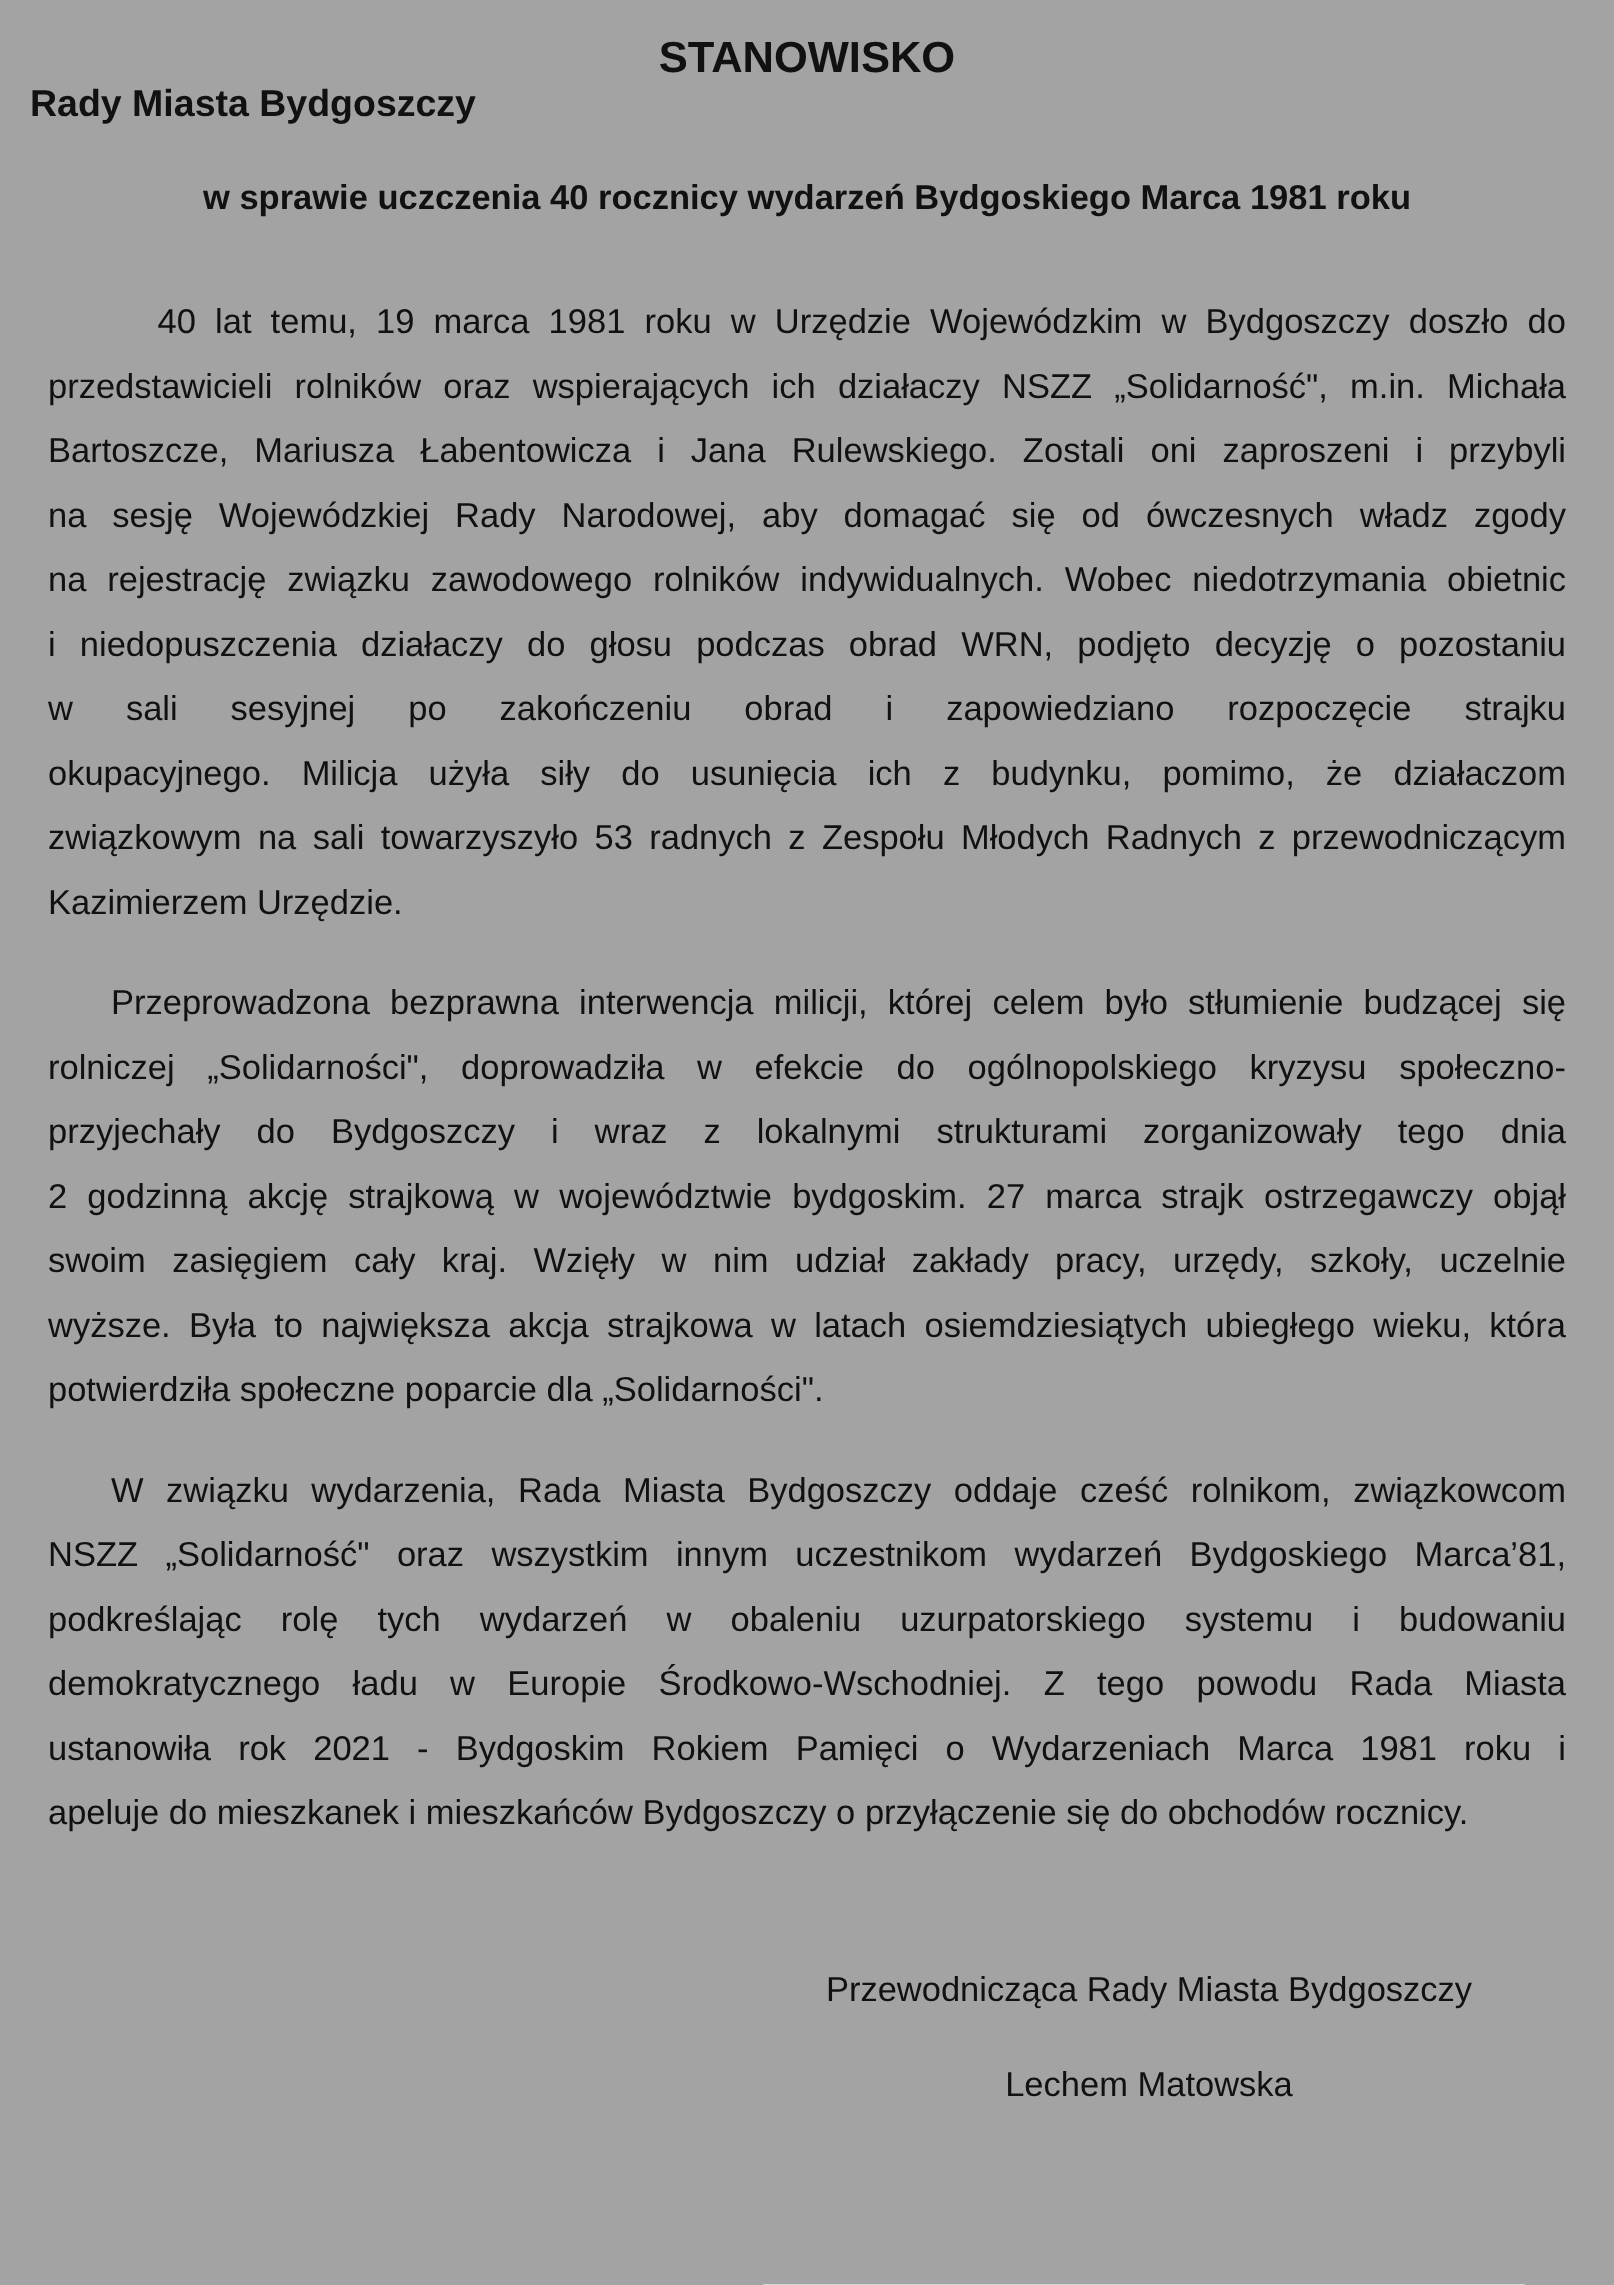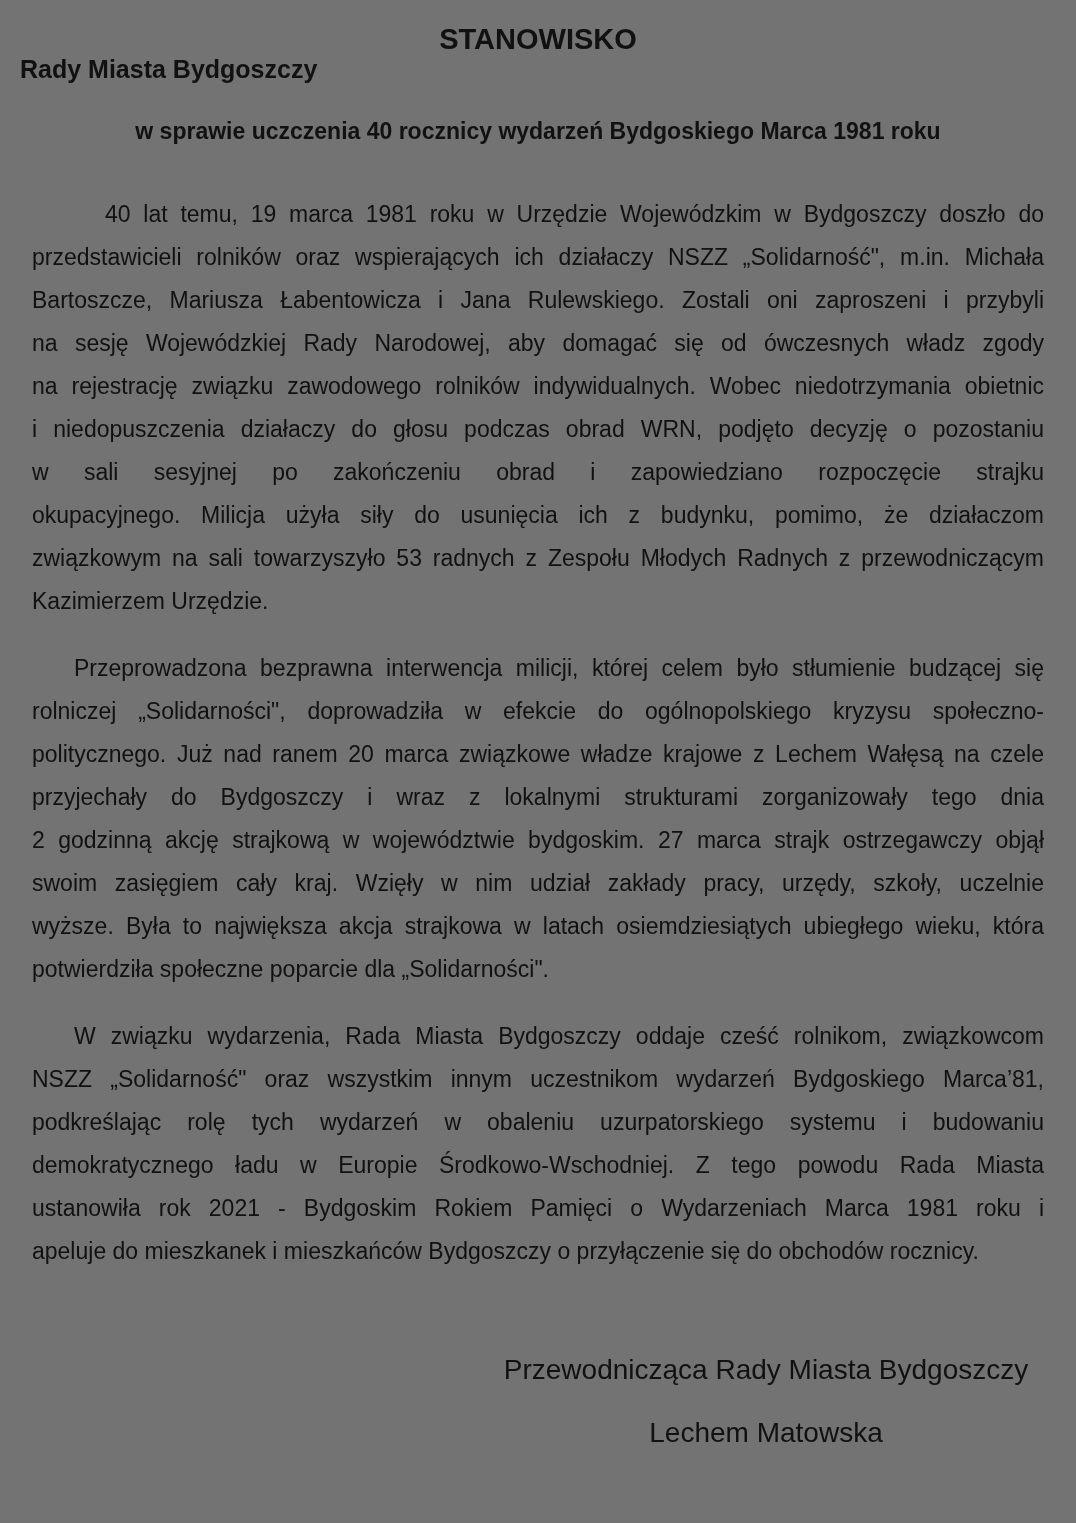"STANOWISKO" .page { background: #737373 -> #a3a3a3 }
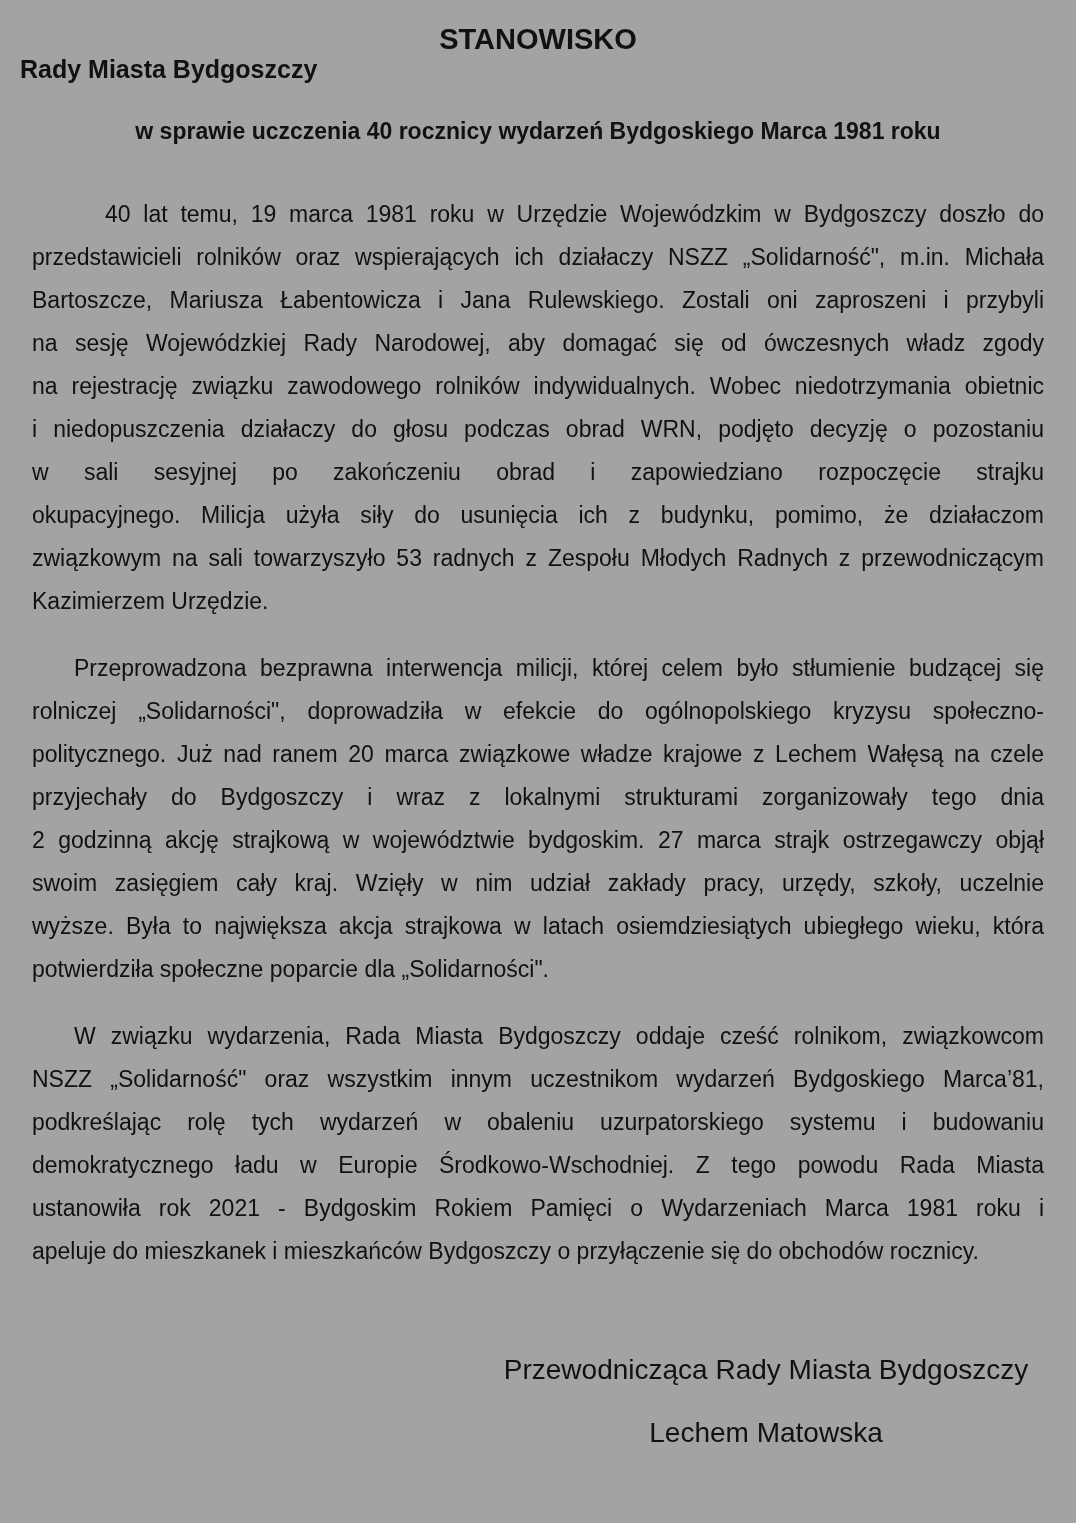"politycznego. Już nad ranem 20" div.line { html: <div>politycznego. Już nad ranem 20 marca związkowe władze krajowe z Lechem Wałęsą na czele</div> -> none }
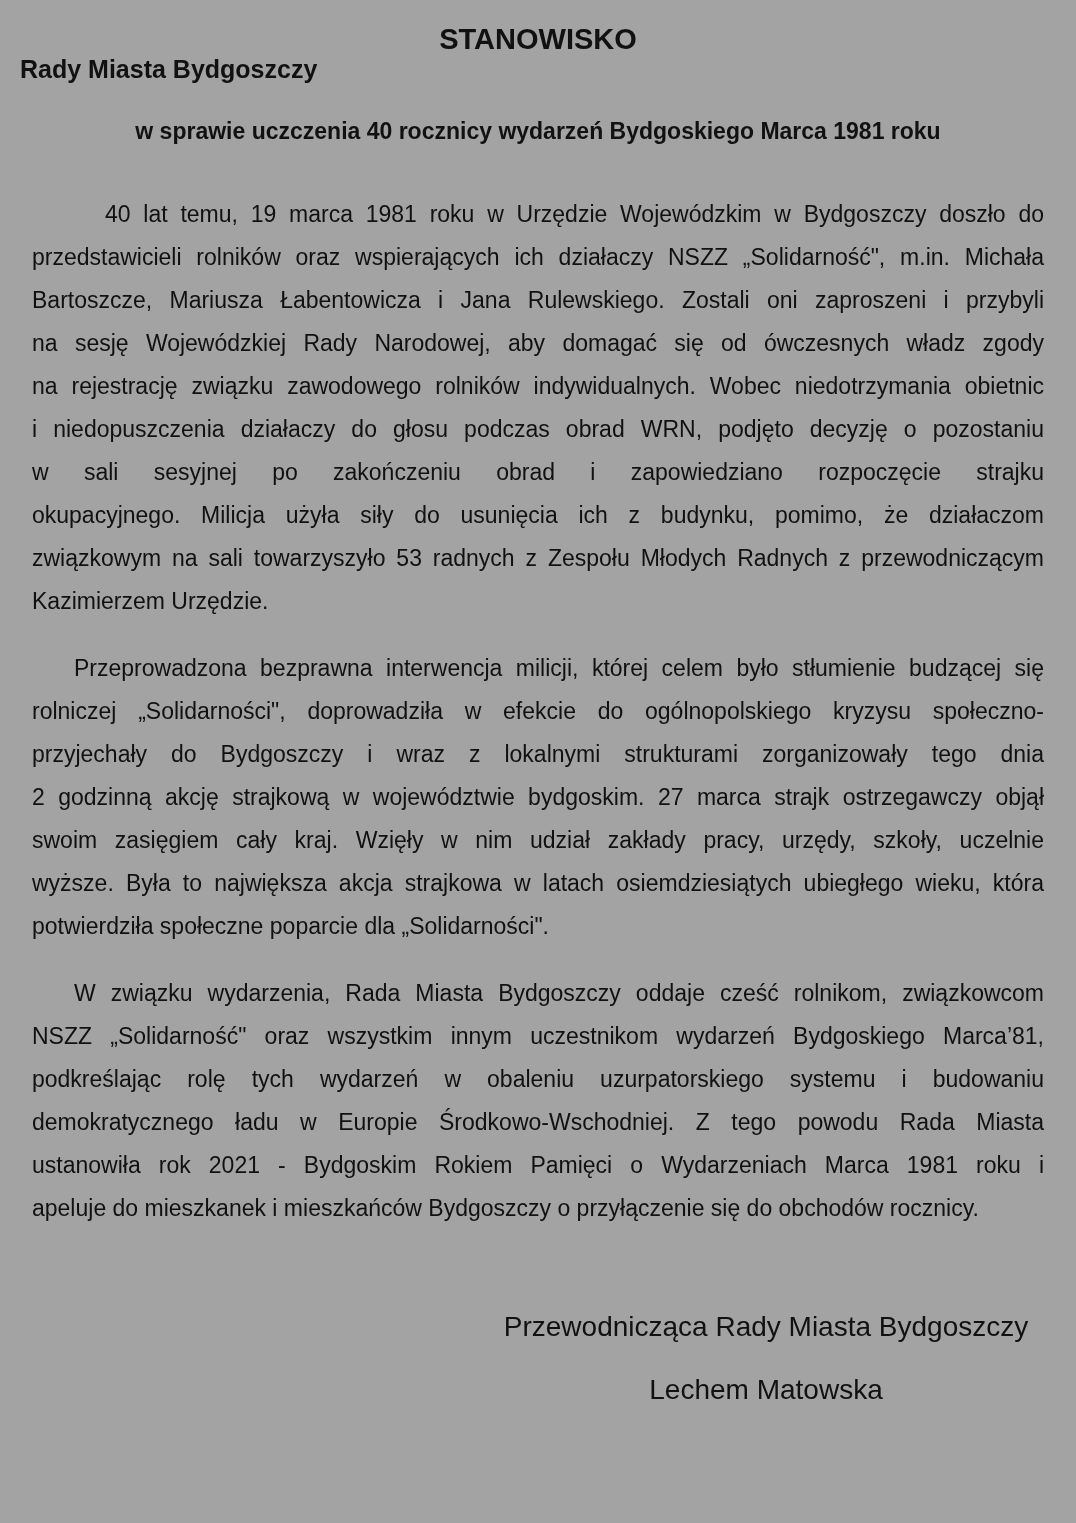"Przewodnicząca Rady Miasta Bydgoszczy" .signature { font-size: 28px -> 23px }
